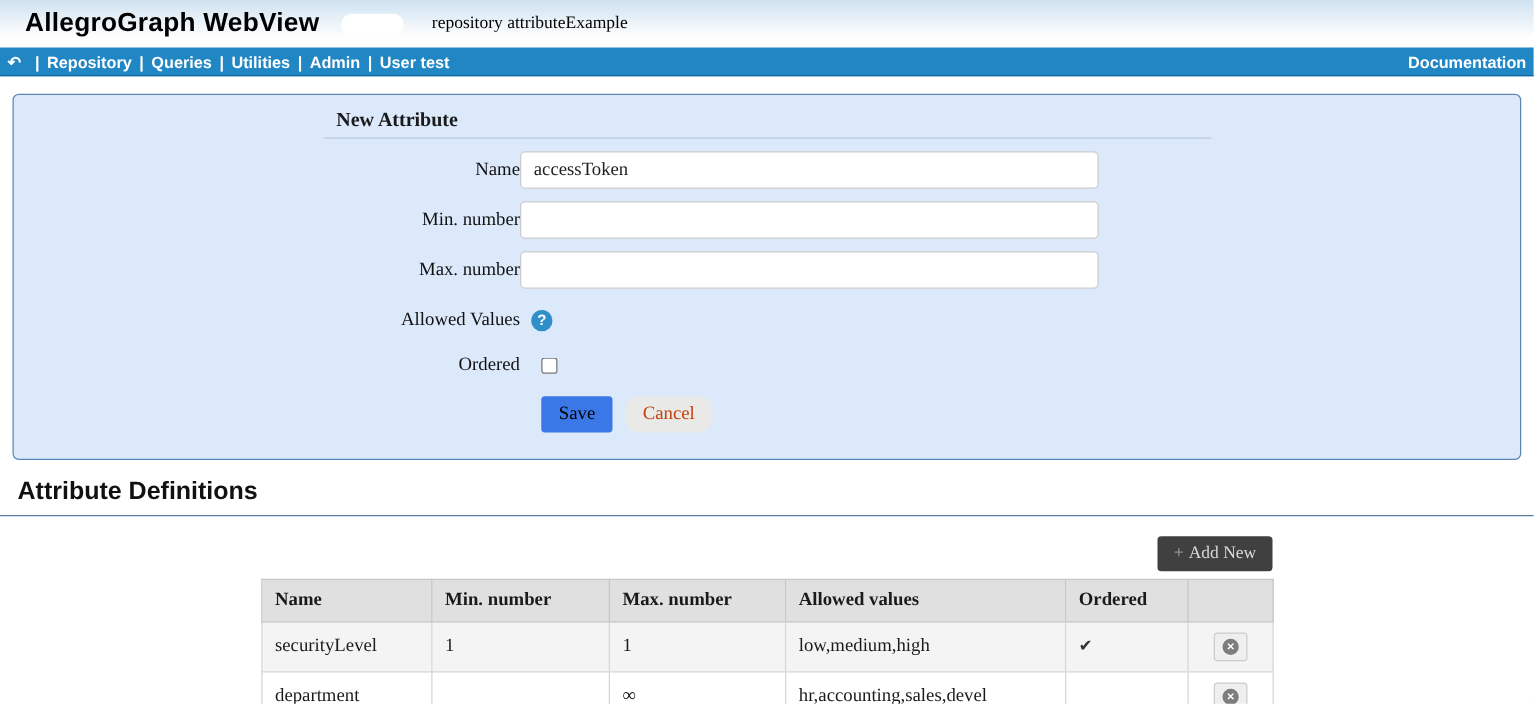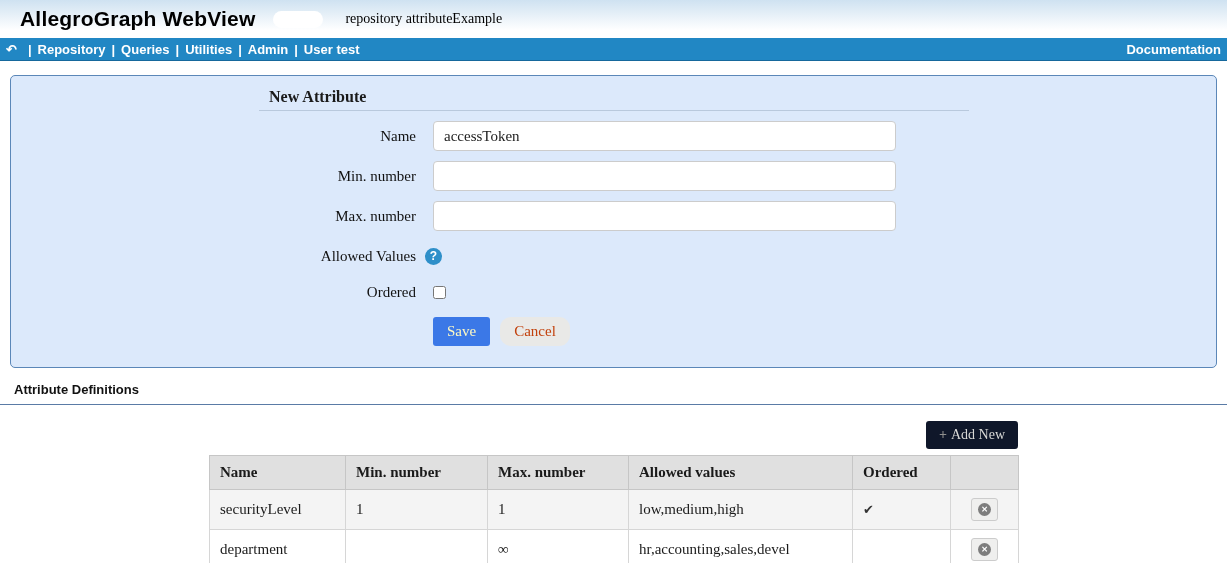"accessToken" .form-input { margin-left: 17px -> none }
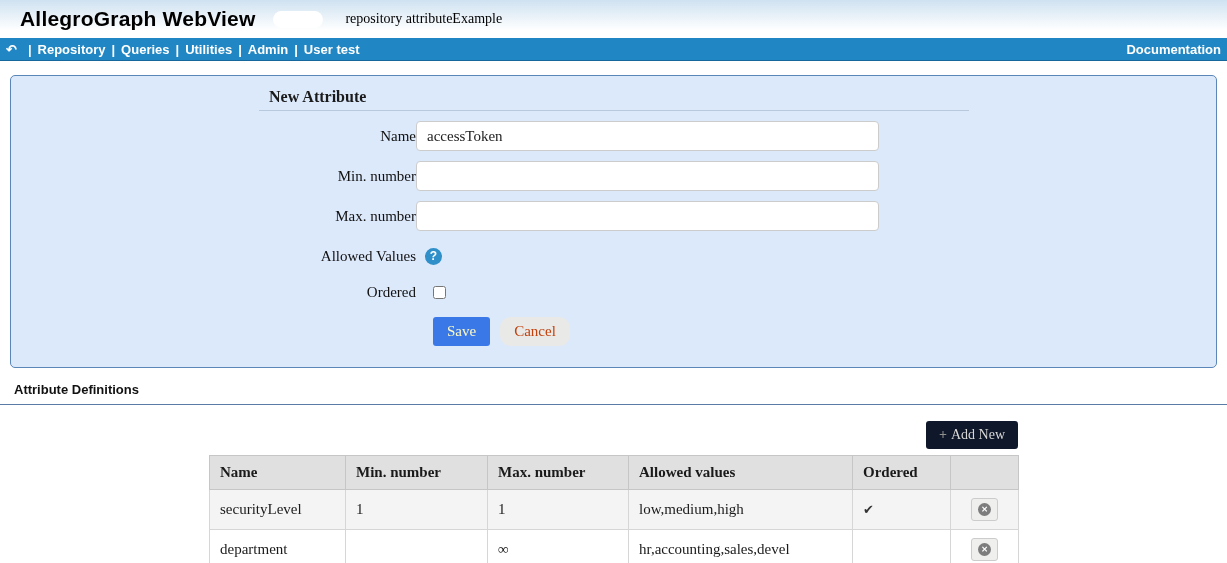"Save" .btn-save { color: #fef9c3 -> #000000 }
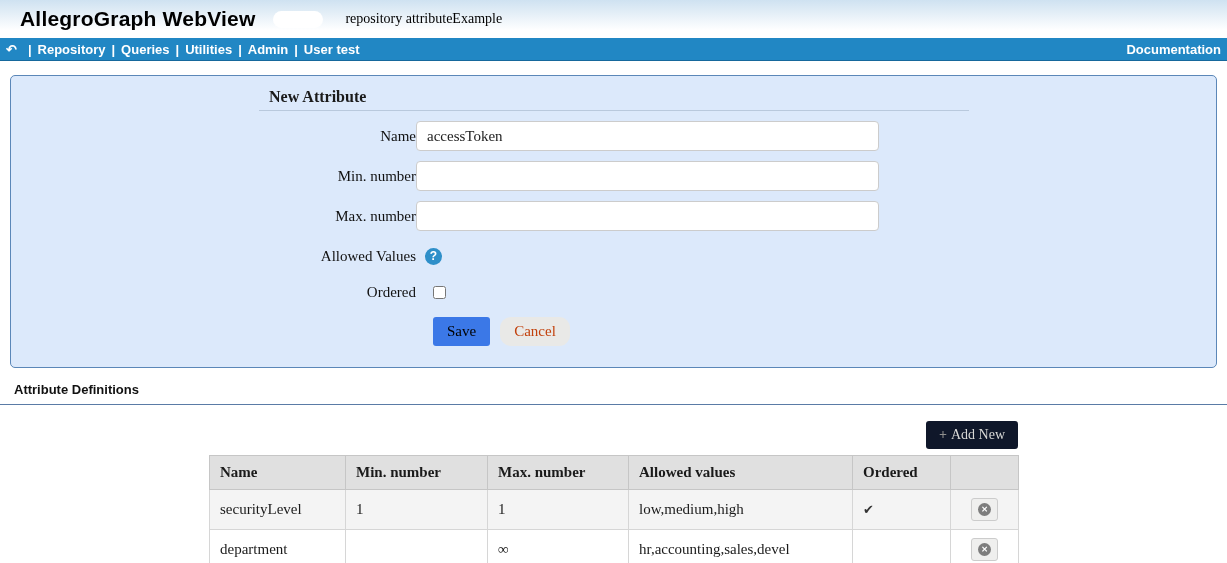"Attribute Definitions" .section-heading { font-size: 13px -> 20px }
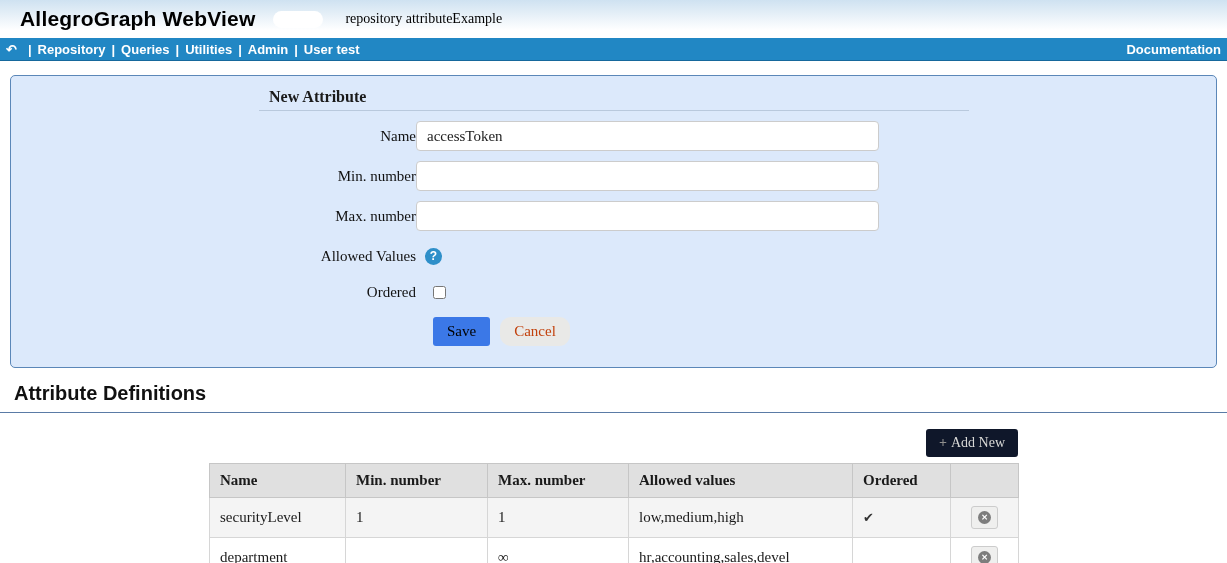"+ Add New" .btn-addnew { background: #0f172a -> #404040 }
